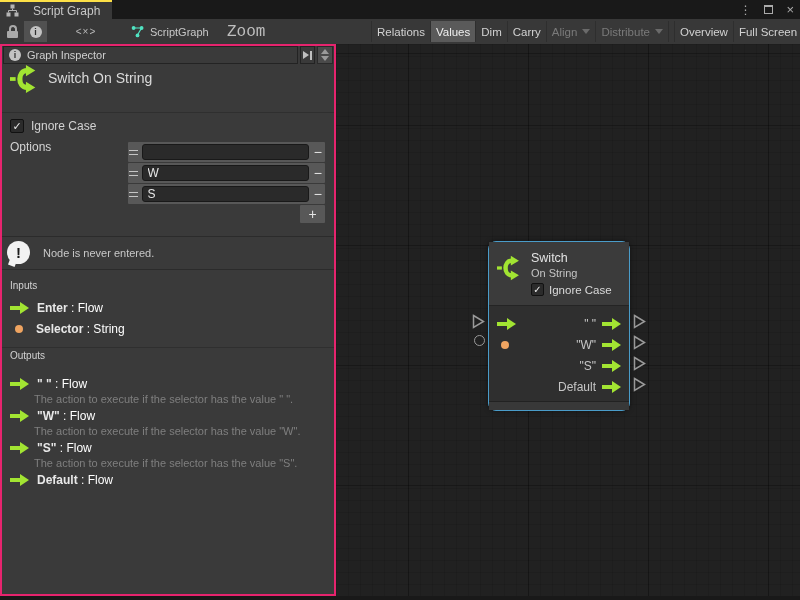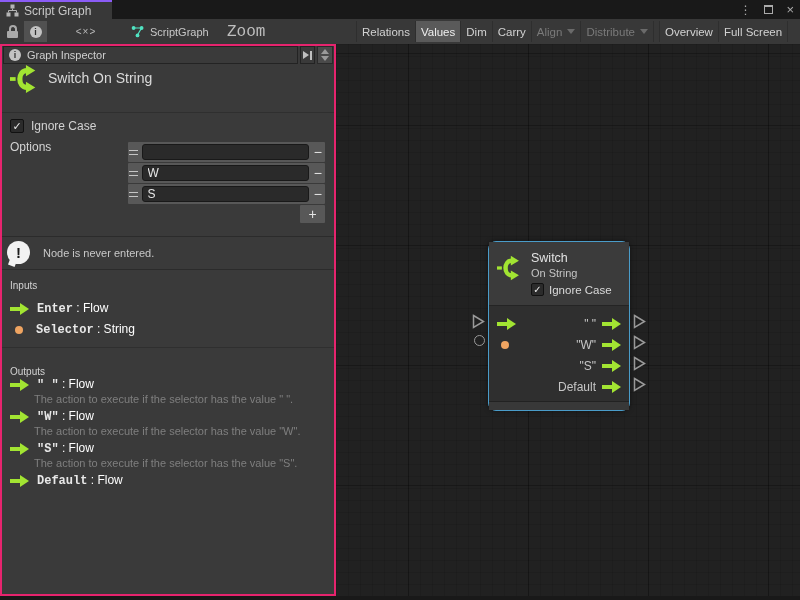"Script Graph" .tab { border-top: 2px solid #8b5cf6 -> 2px solid #fde047; gap: 5px -> 14px }
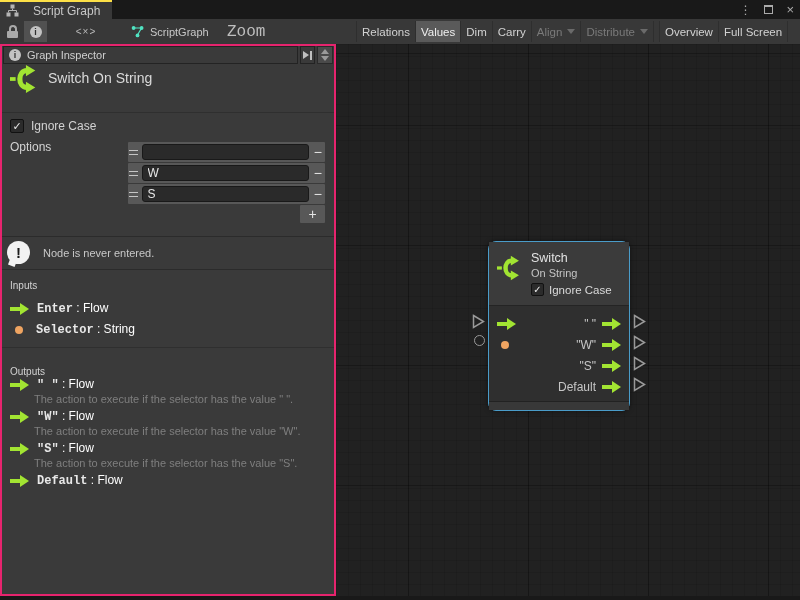"Relations" .tb-buttons { left: 356px -> 371px }
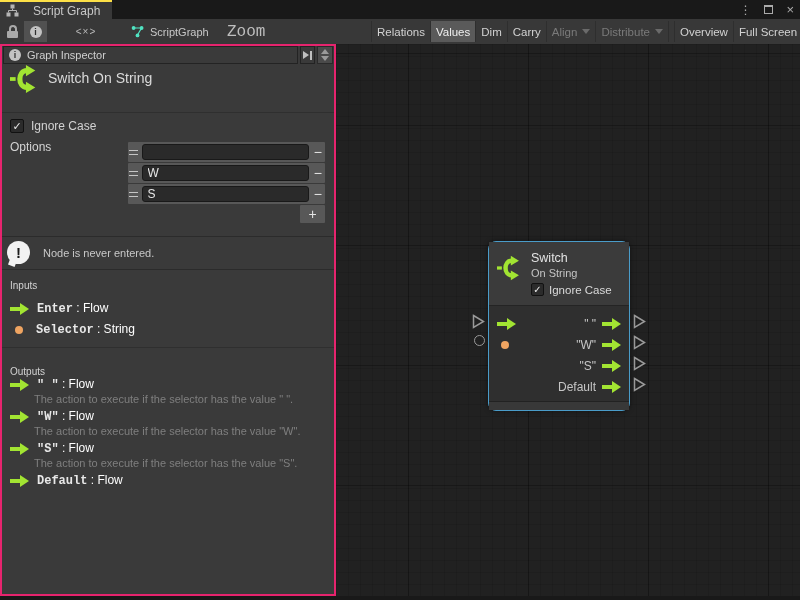"Enter" .port-item .pname { font-family: Liberation Mono, monospace -> none }
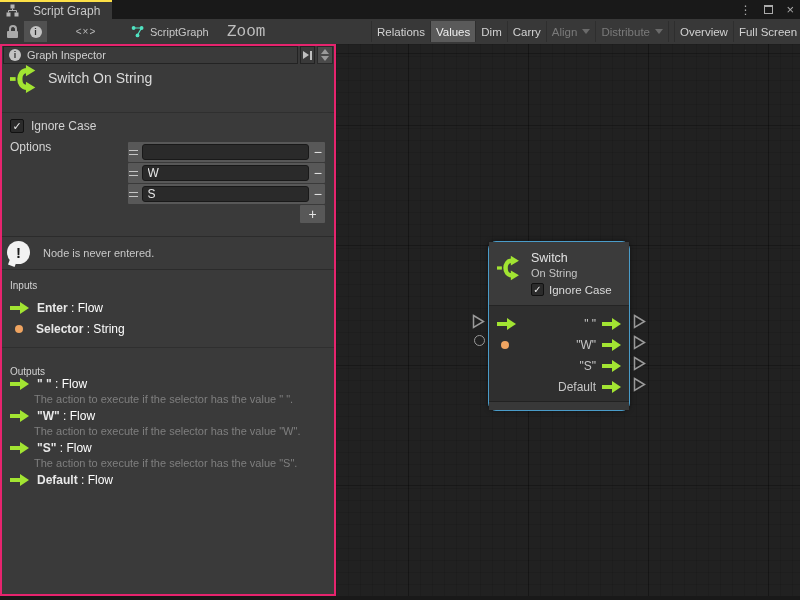"Outputs" div.section-title { top: 320px -> 304px }
